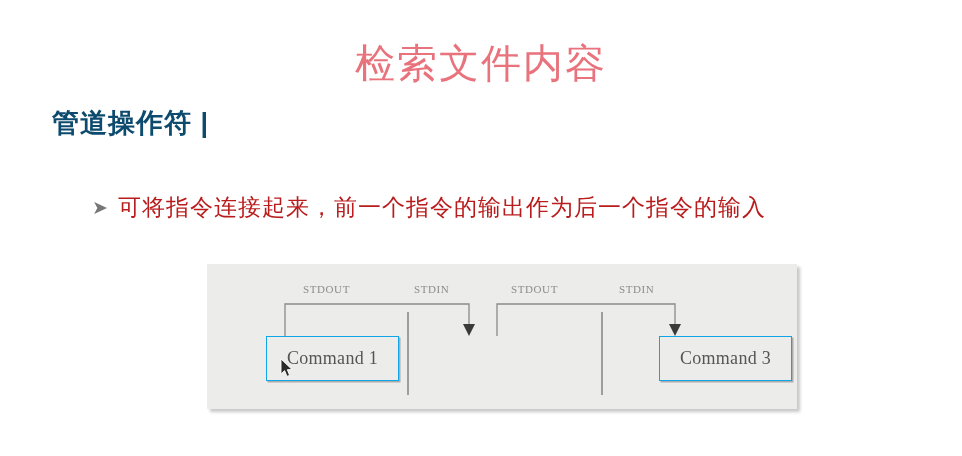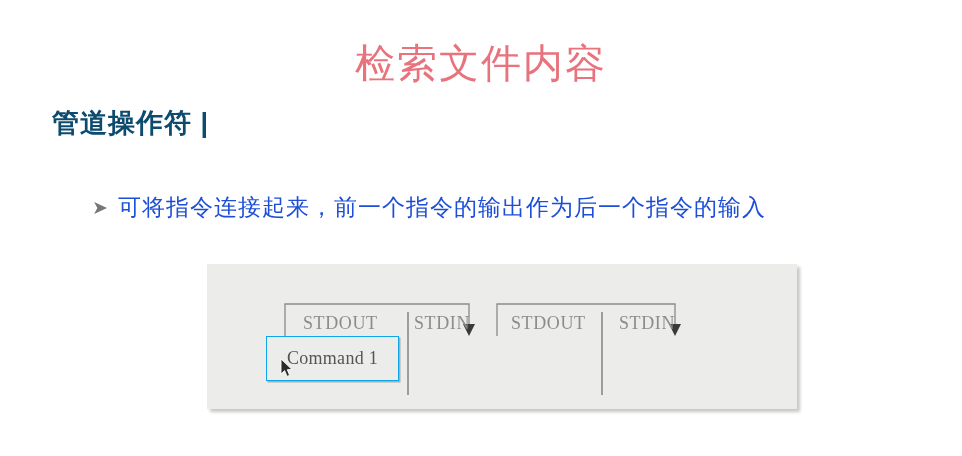"可将指令连接起来，前一个指令的输出作为后一个指令的输入" .bullet-text { color: #1d4ed8 -> #b91c1c }
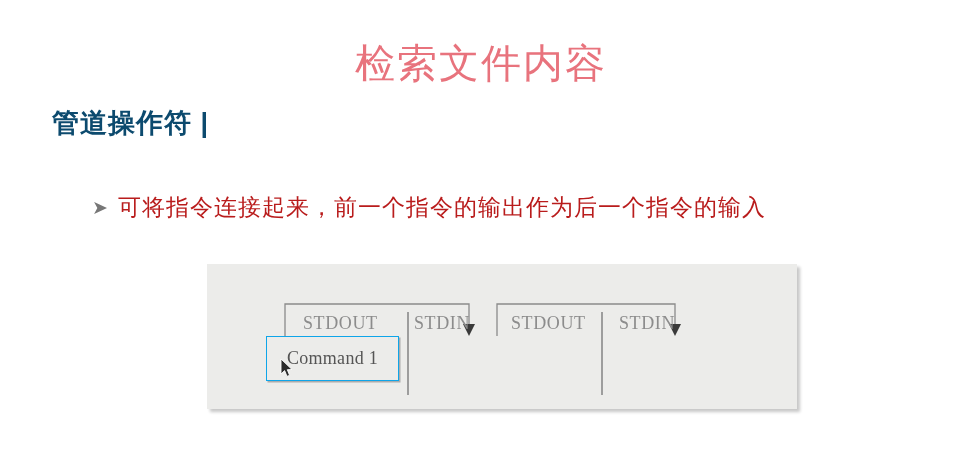"STDOUT" .io-label { font-size: 18px -> 11px; margin-top: 30px -> none }
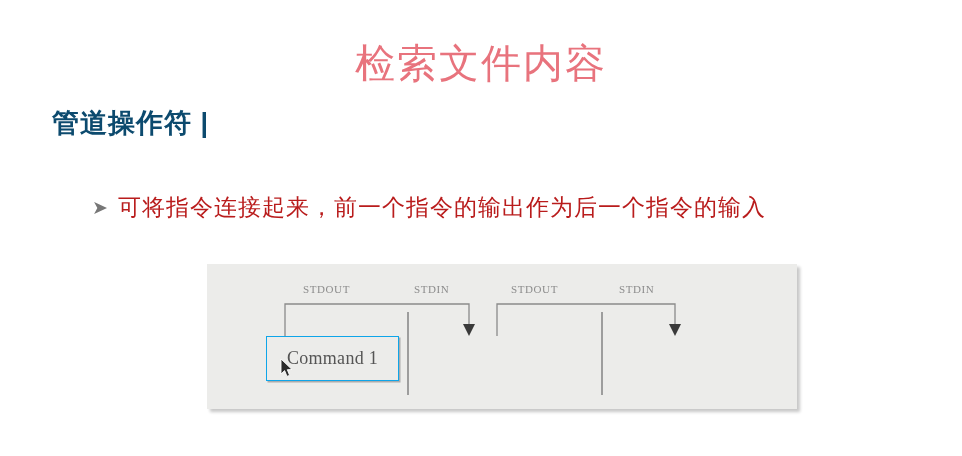"Command 3" div.cmd-box { html: none -> <div>Command 3</div> }
